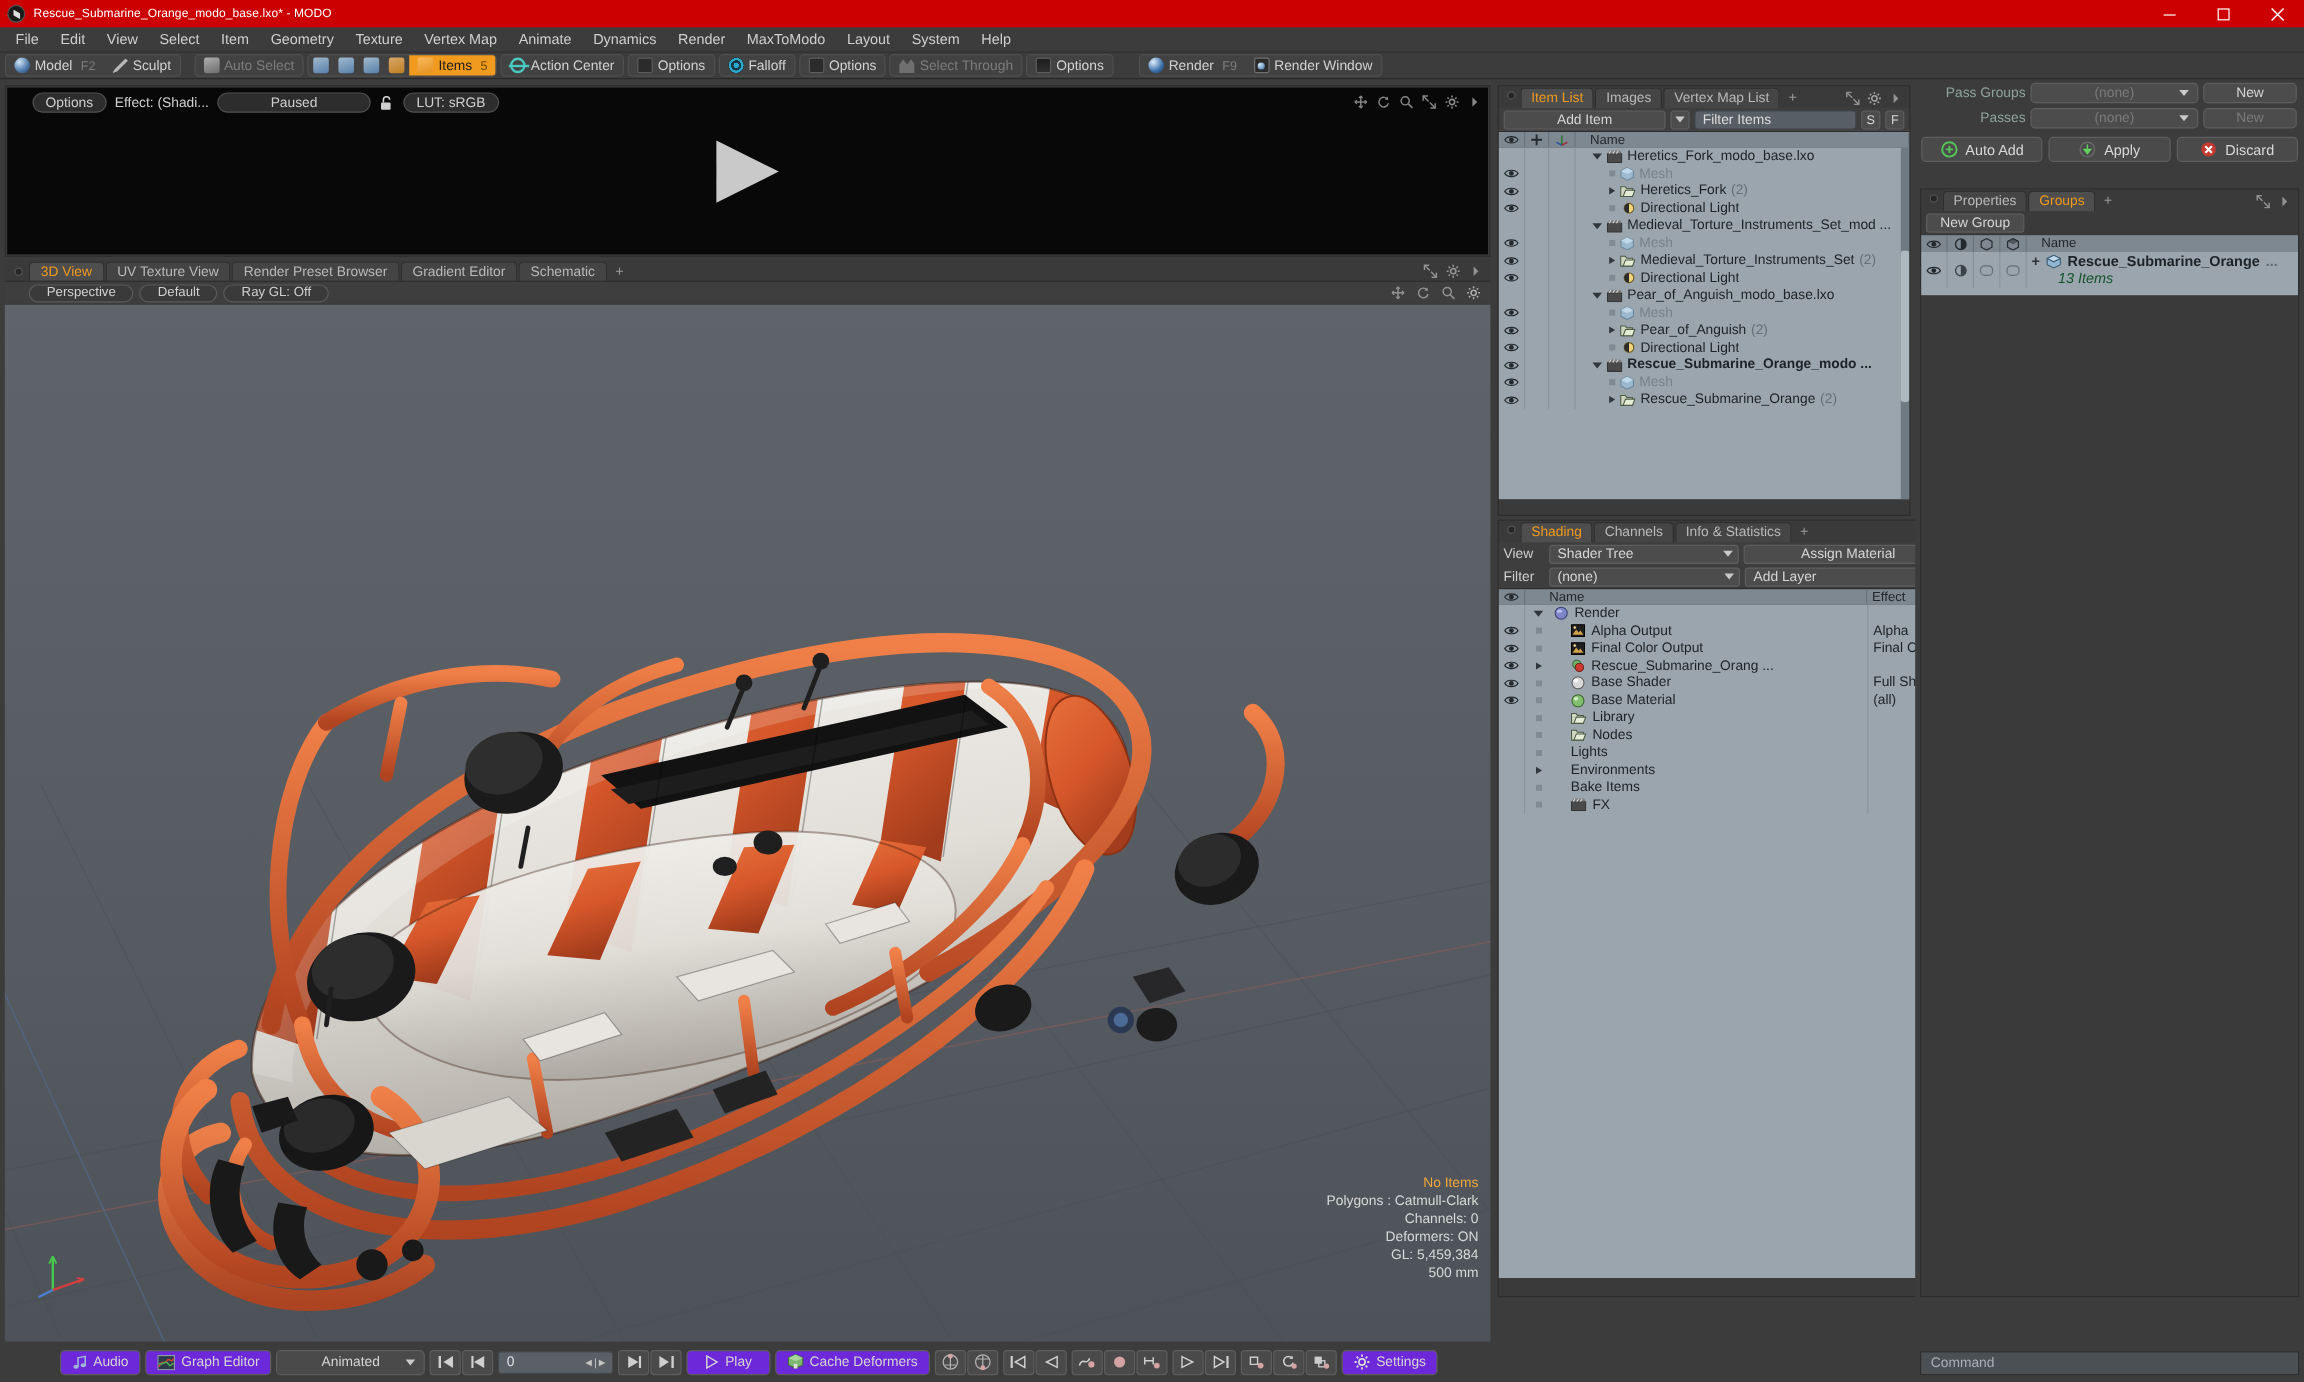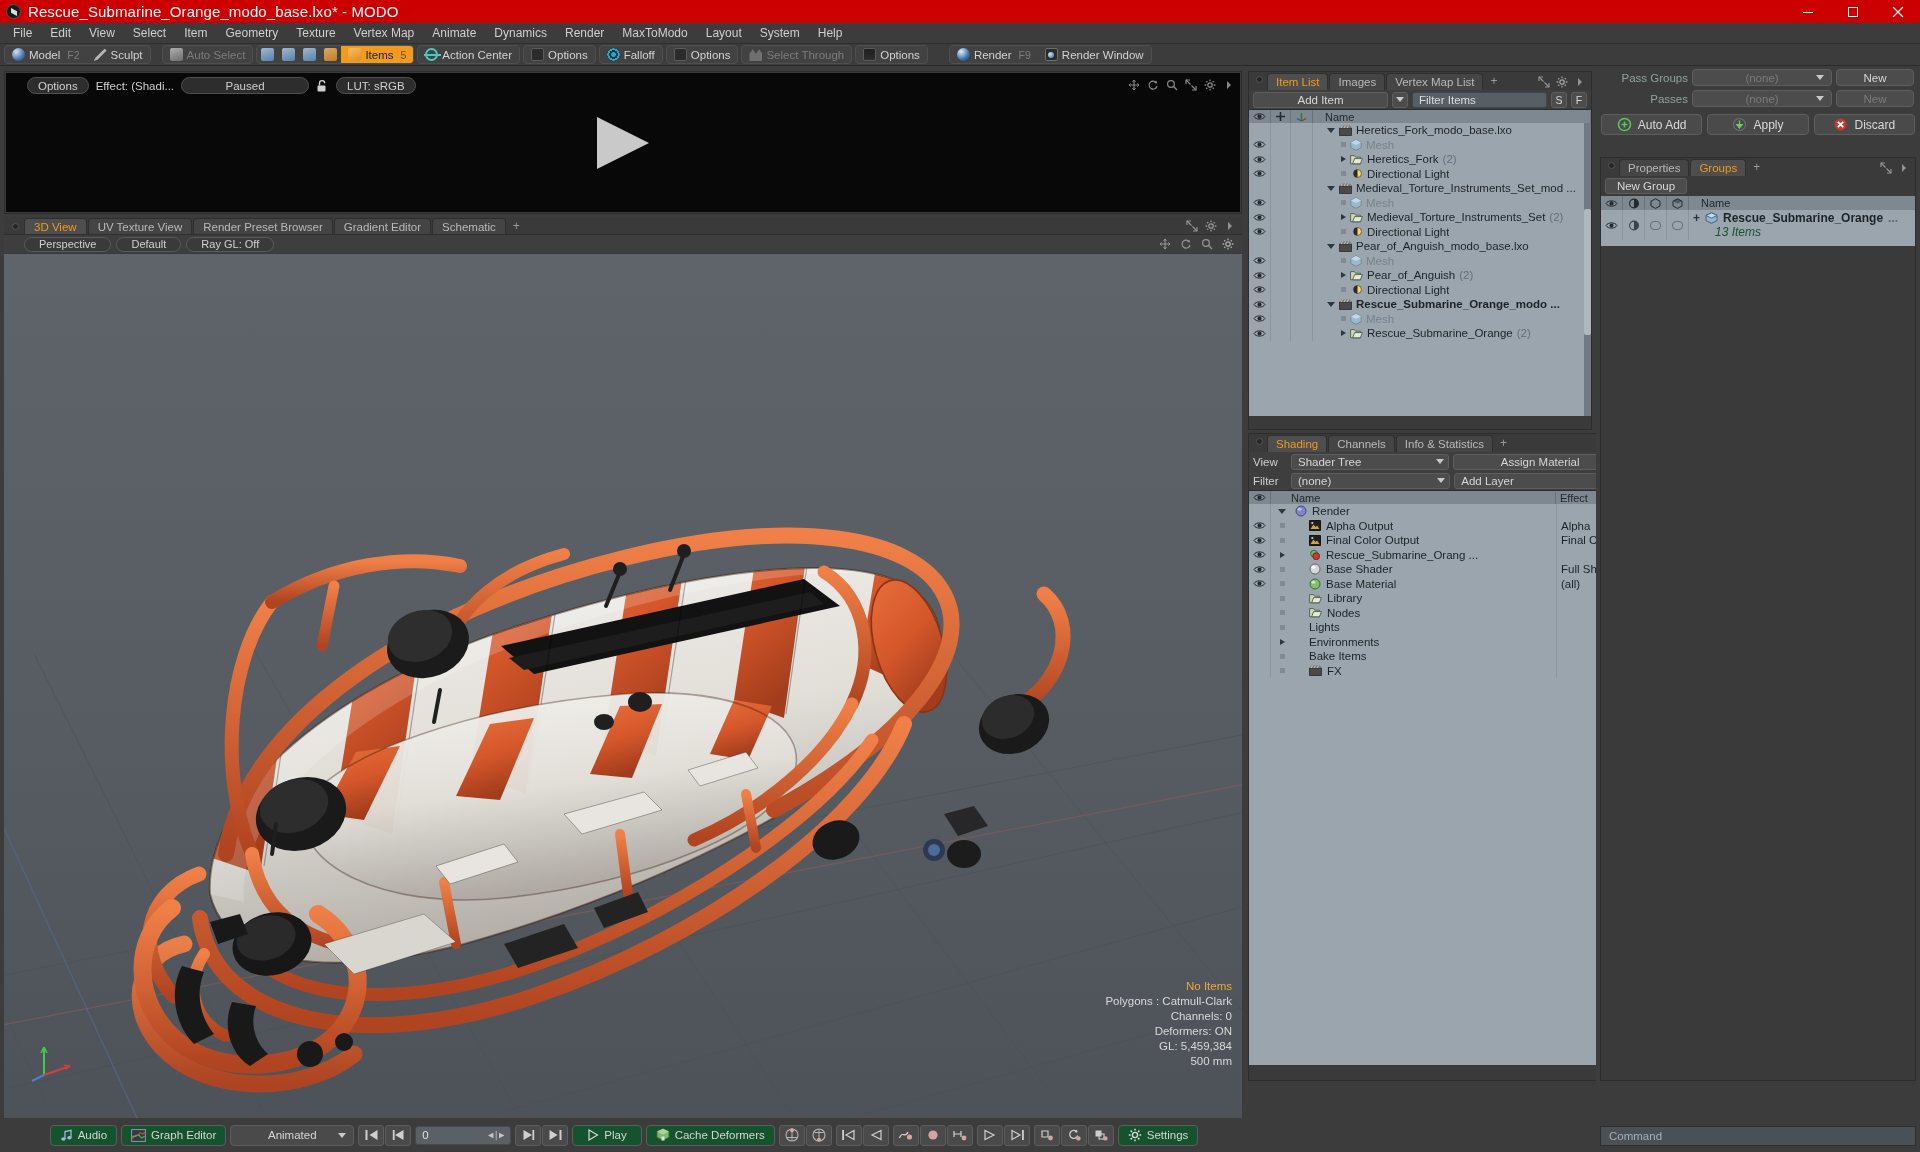"Rescue_Submarine_Orange_modo_base.lxo* -" .titlebar .ttext { font-size: 15px -> 10px }
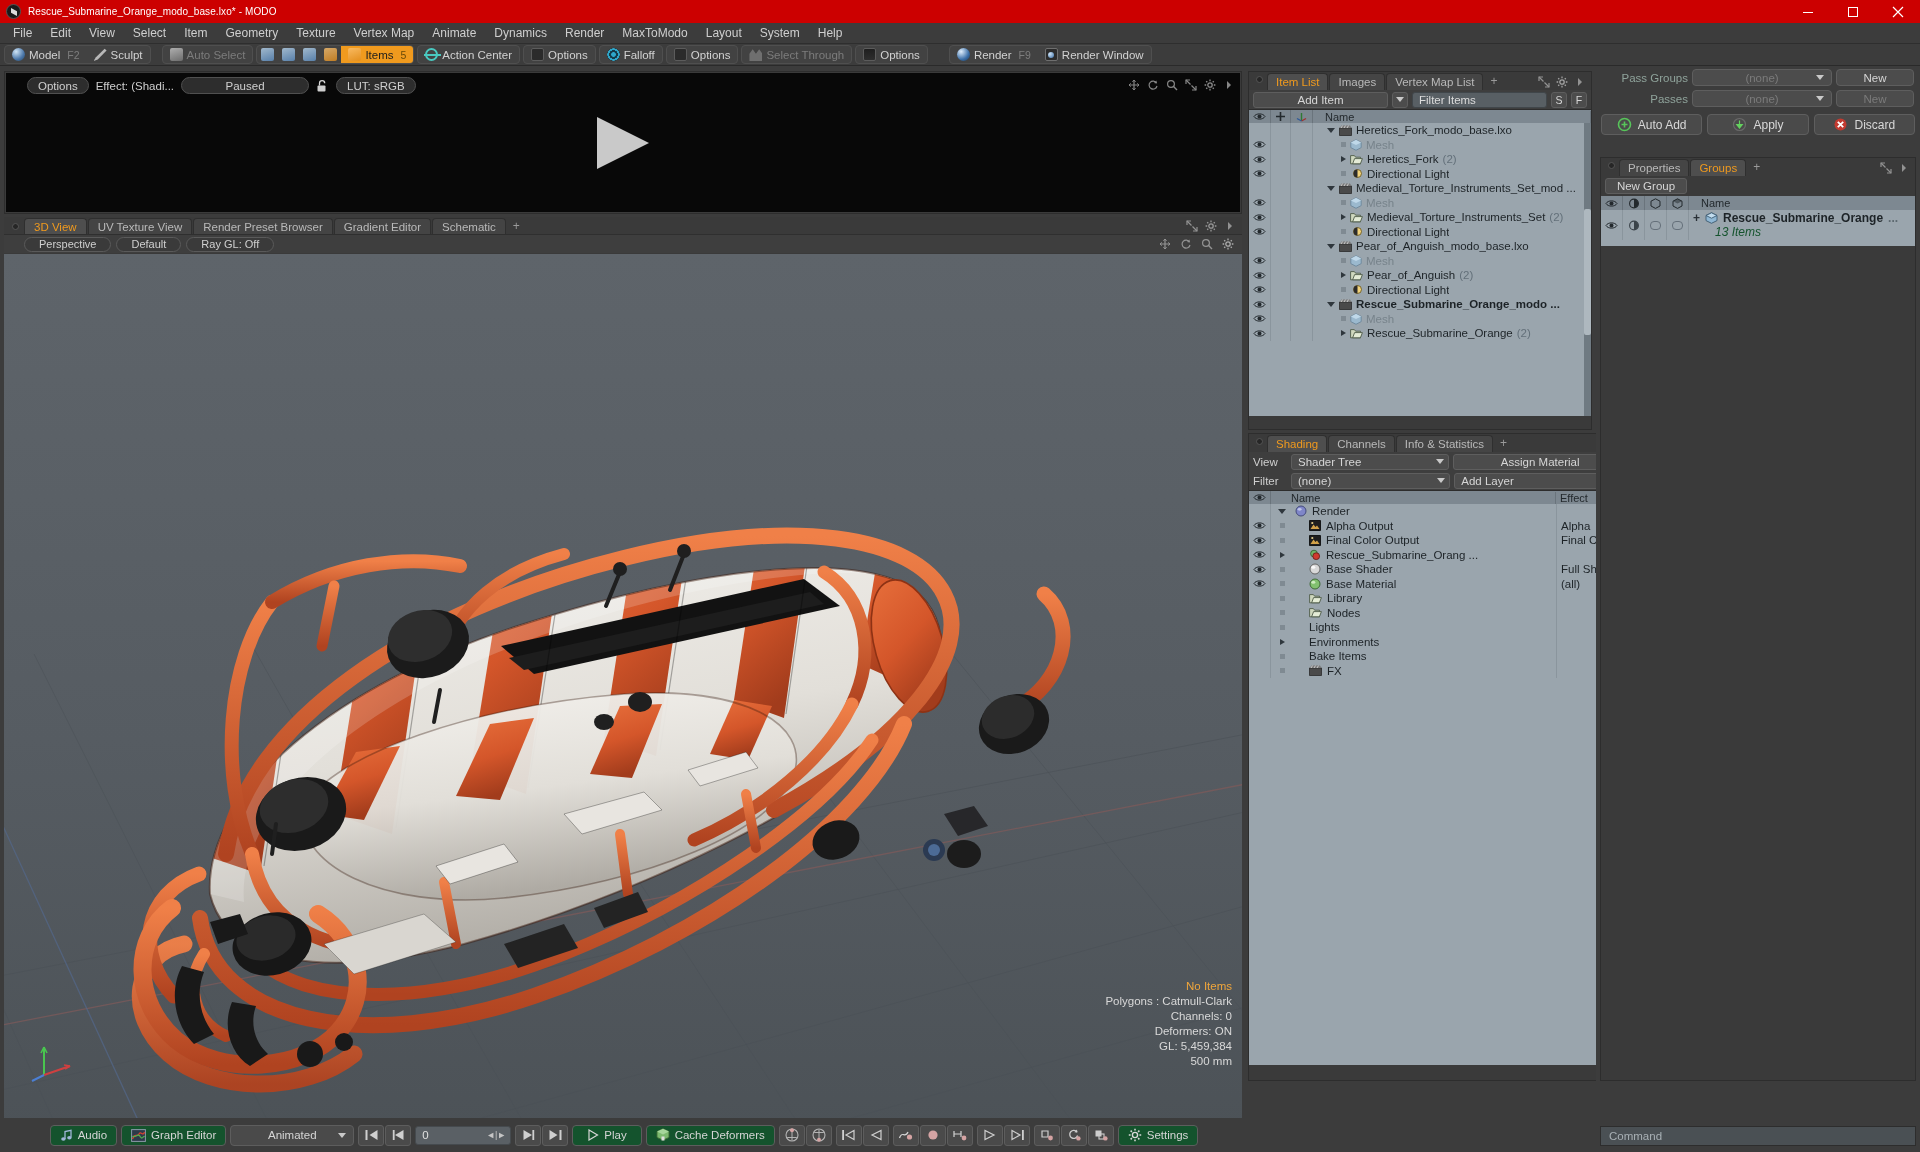"Audio" .bbtn { background: #14532d -> #6d28d9 }
